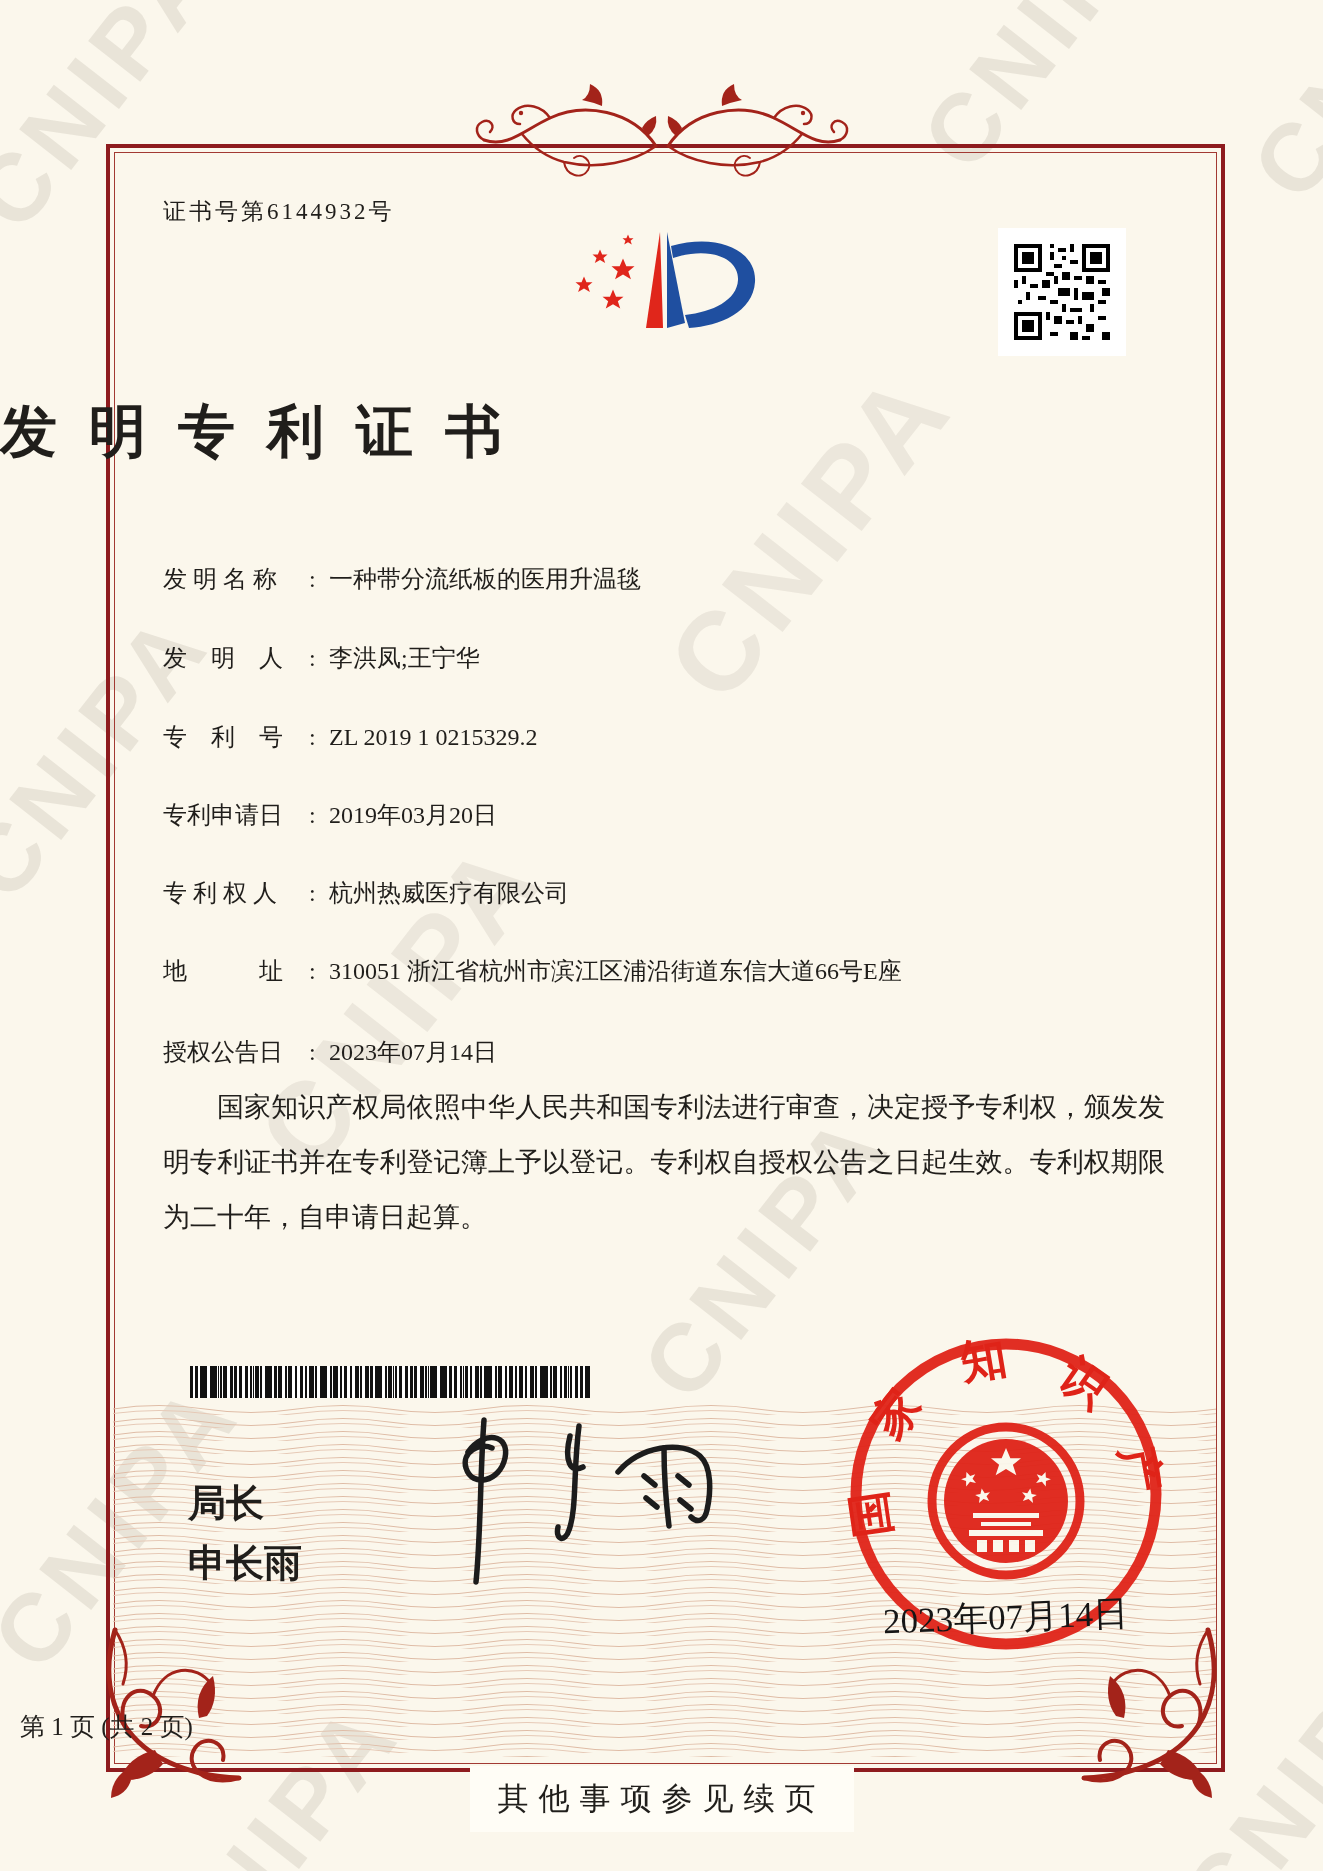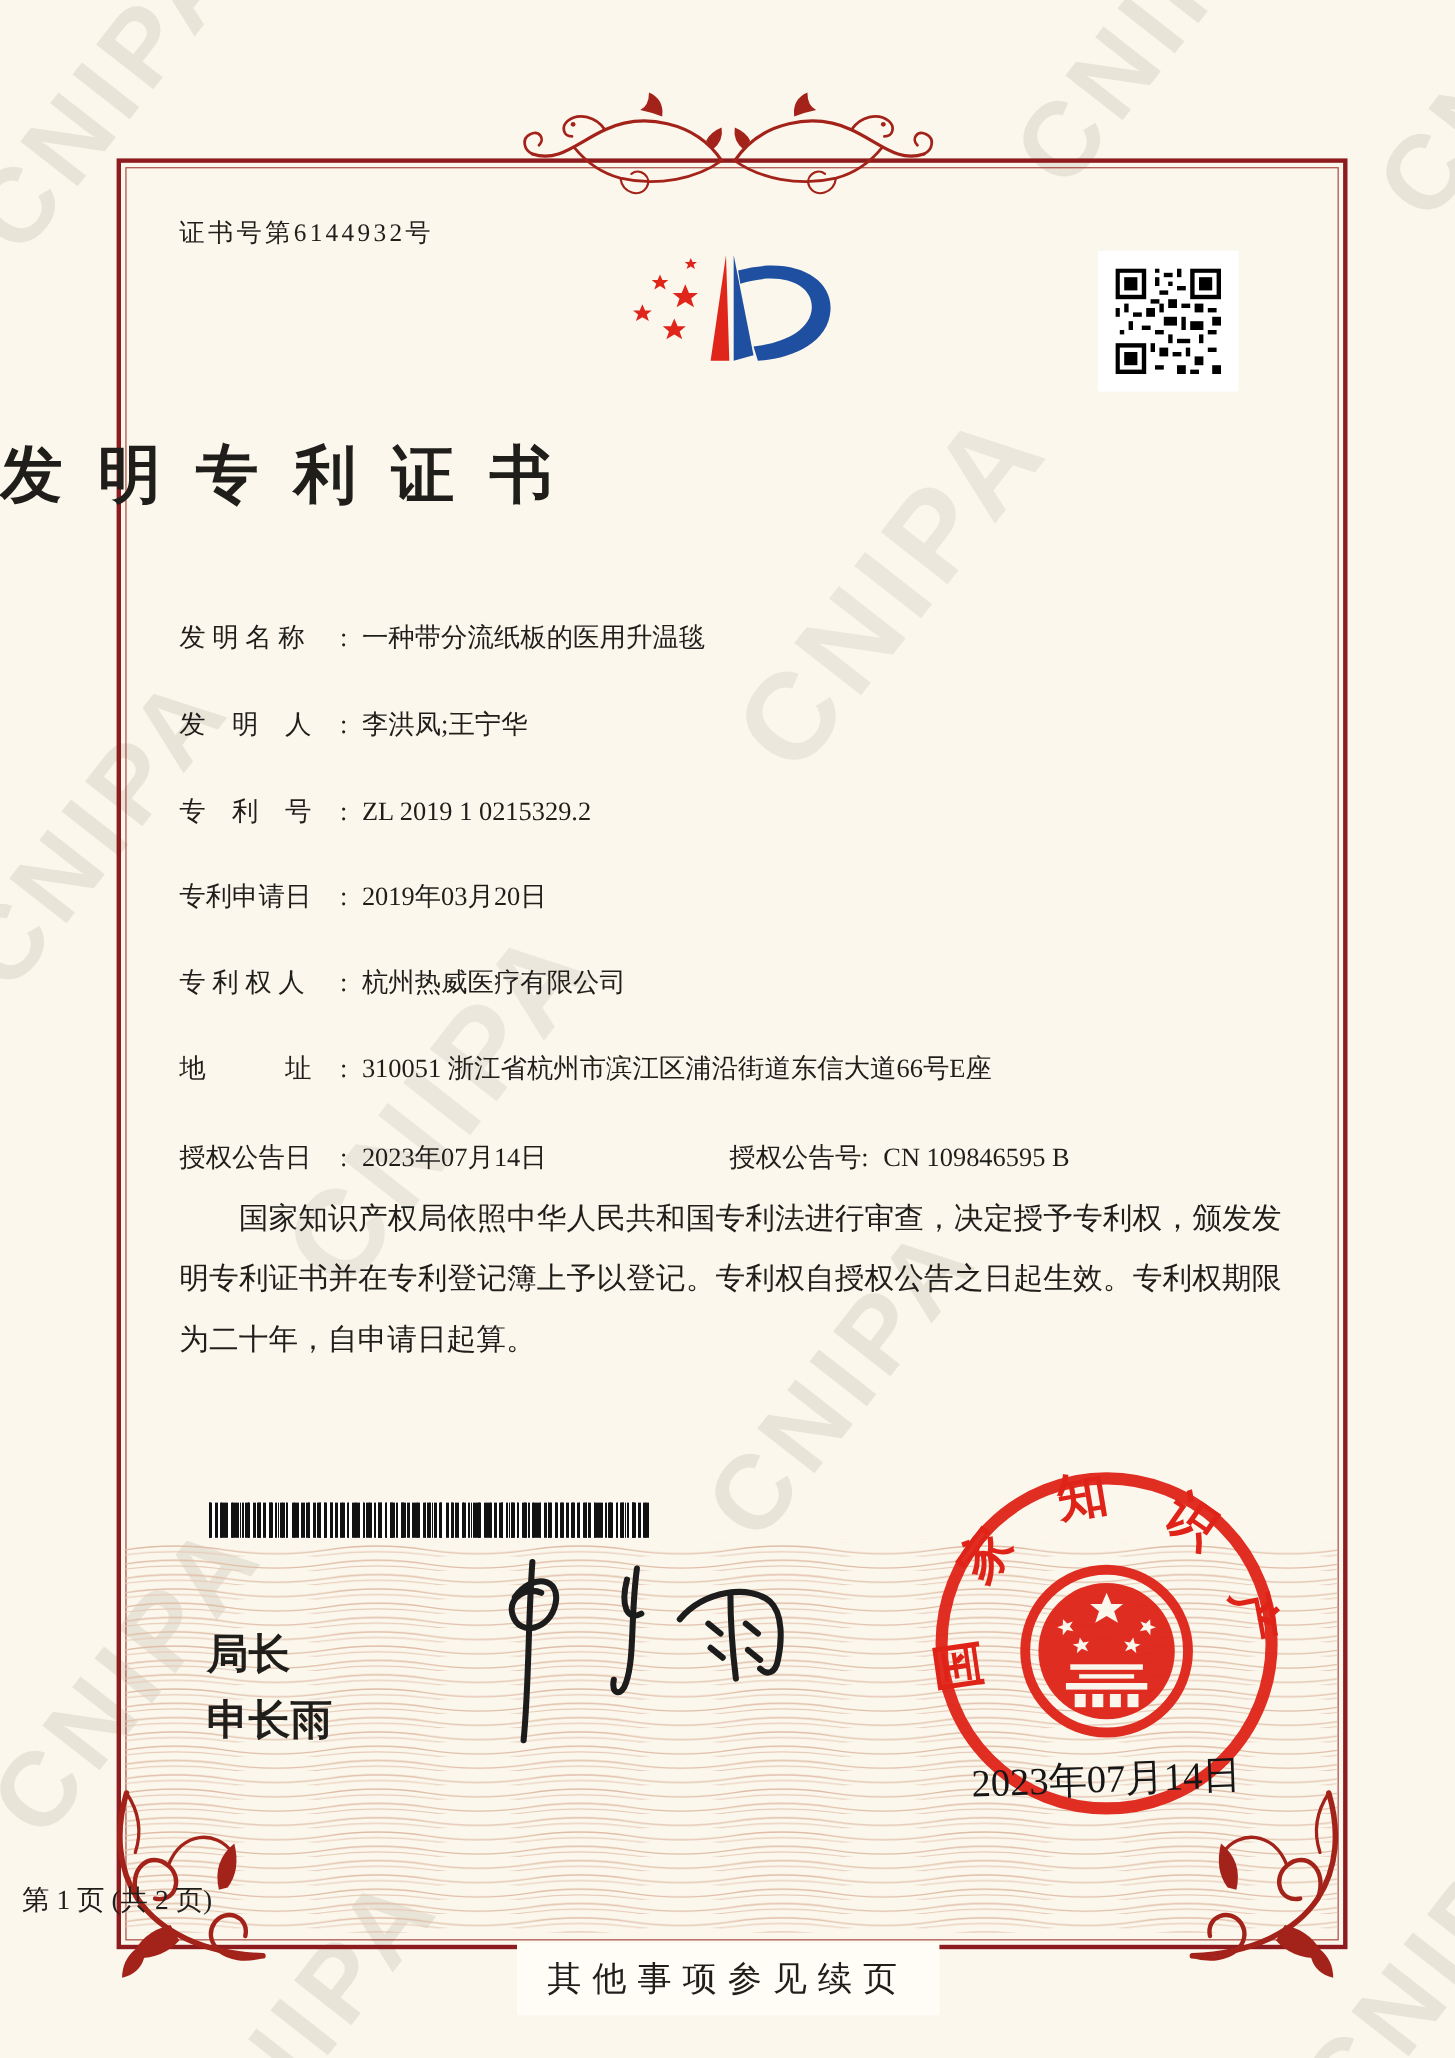"授权公告号: CN 109846595 B" span.fpair2 { html: <span> <span>授权公告号</span><span>:</span><span>CN 109846595 B</span> </span> -> none }
